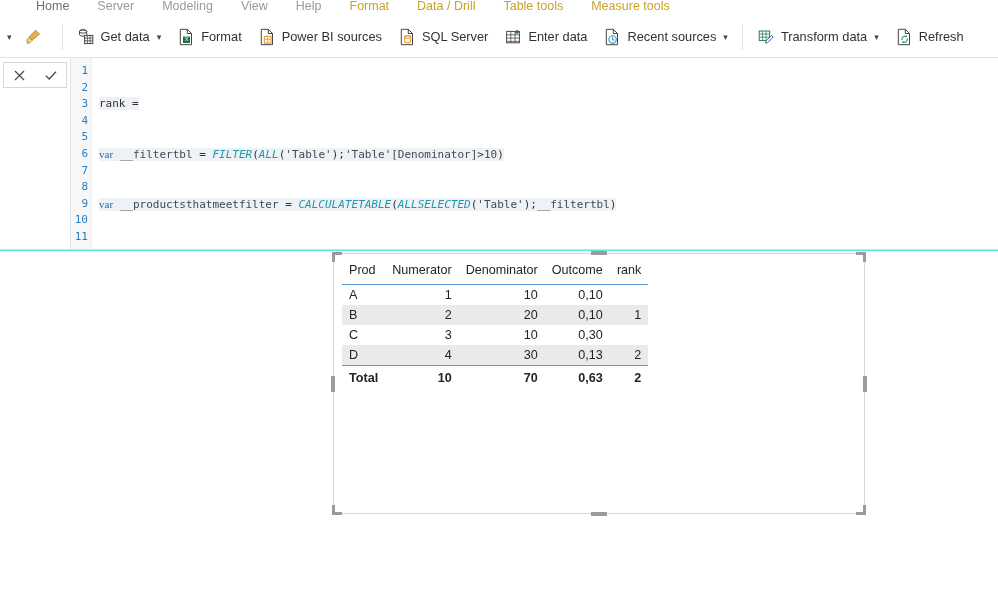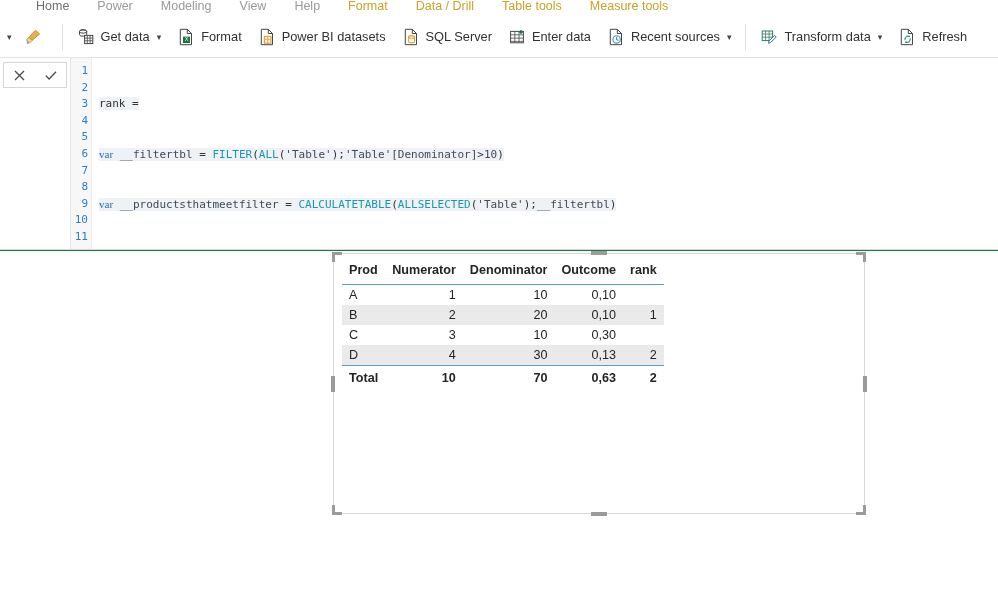"Home" #app { background: #15803d -> #5eead4 }
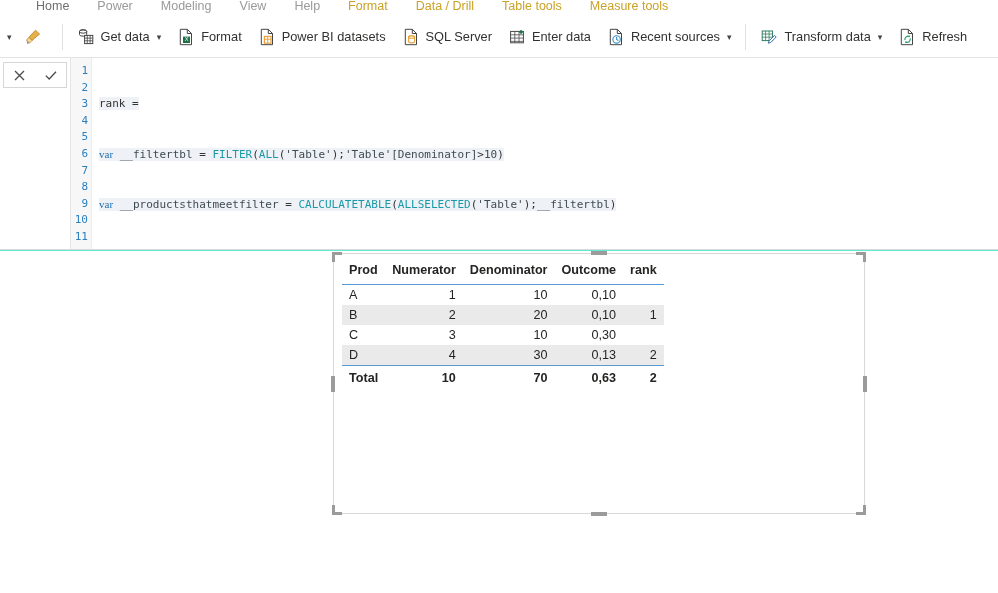"Power" span { text: Power -> Server }
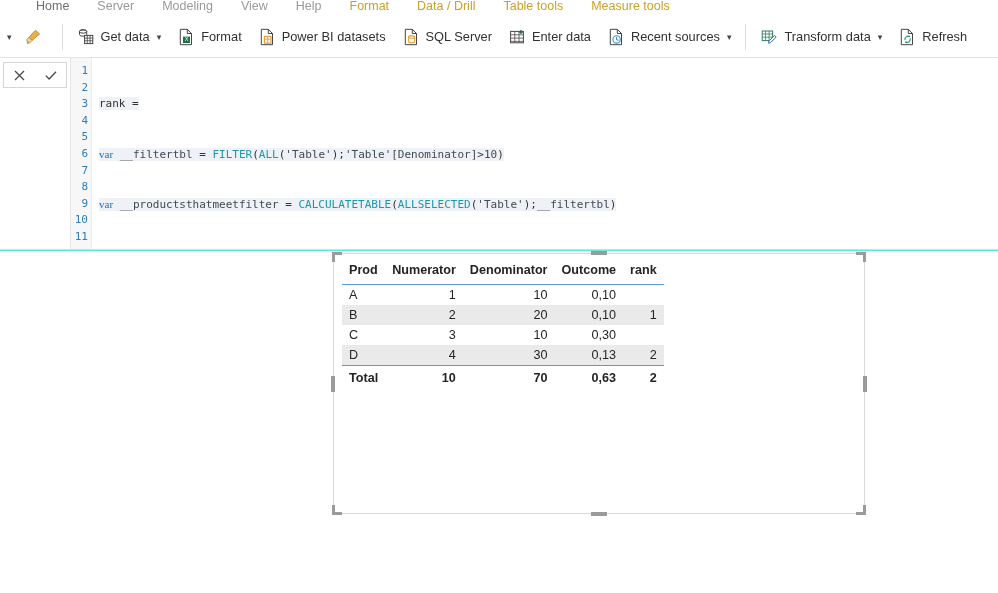"Power BI datasets" span { text: datasets -> sources }
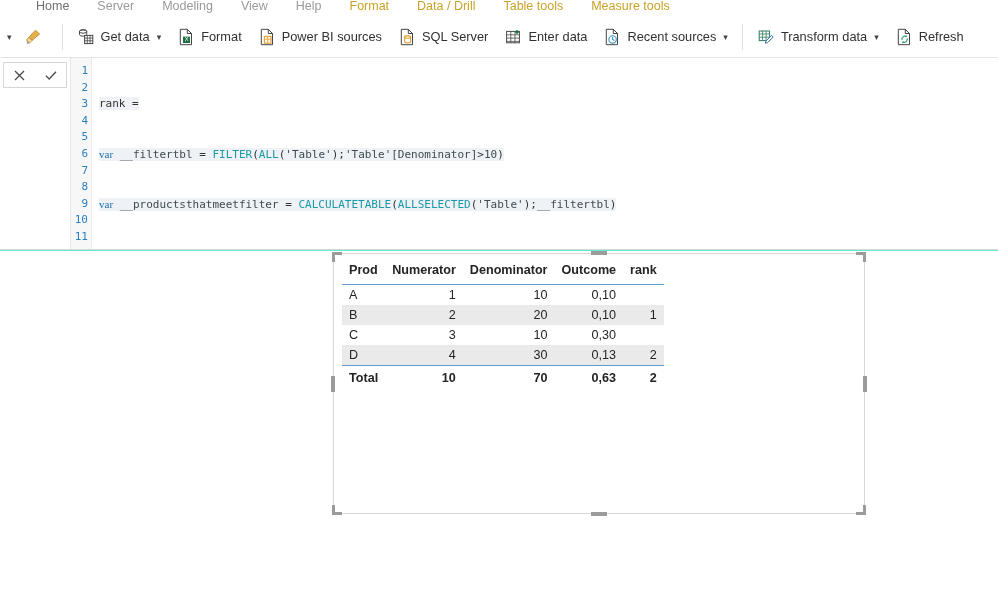"FILTER" .k-fn { font-style: none -> italic }
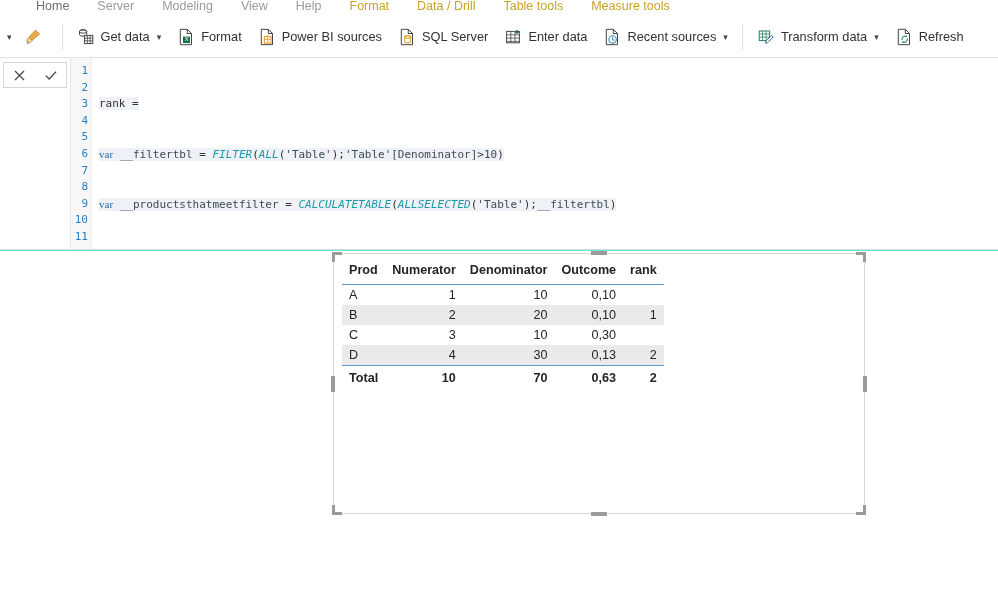"Prod" .tbl th { font-weight: 700 -> 400 }
